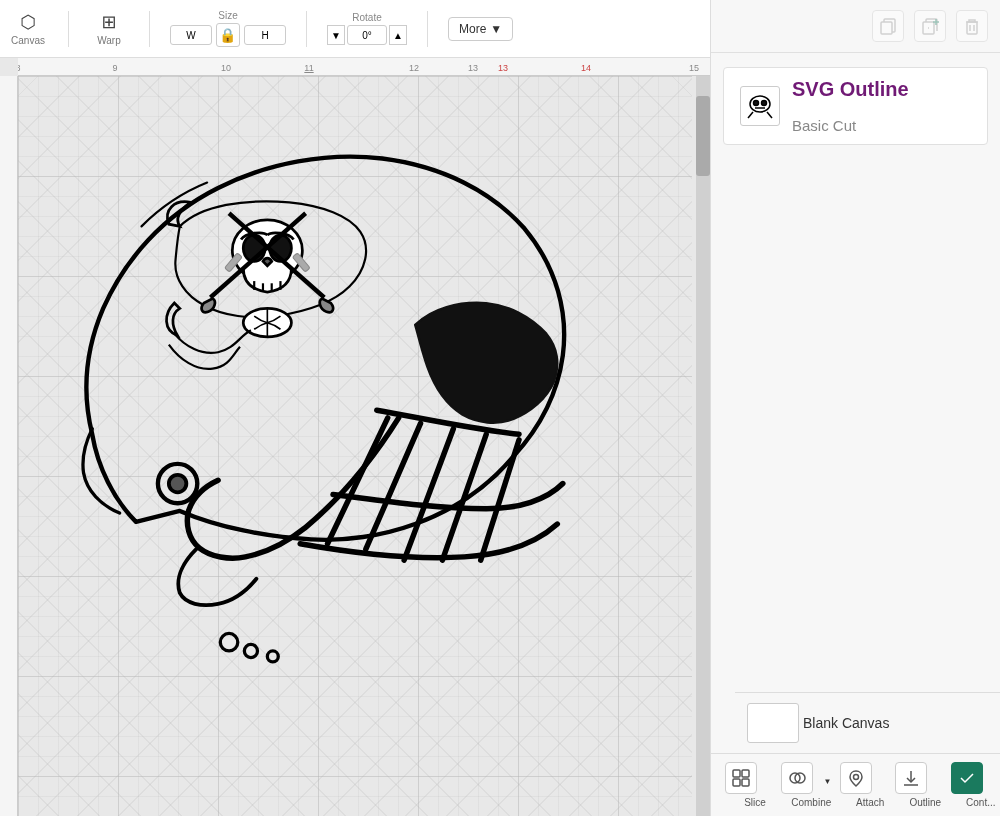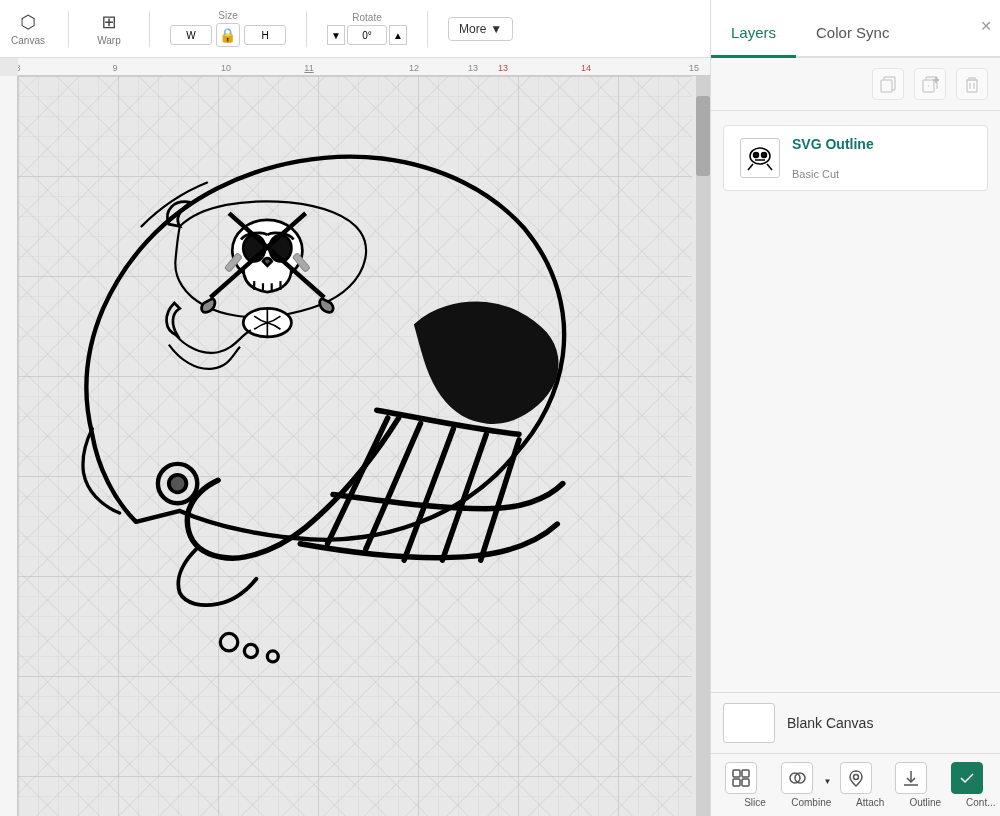"Layers" div { html: <div> <div> <span>Layers</span> </div> <div> <span>Color Sync</span> </div> <span>✕</span> </div> -> none }
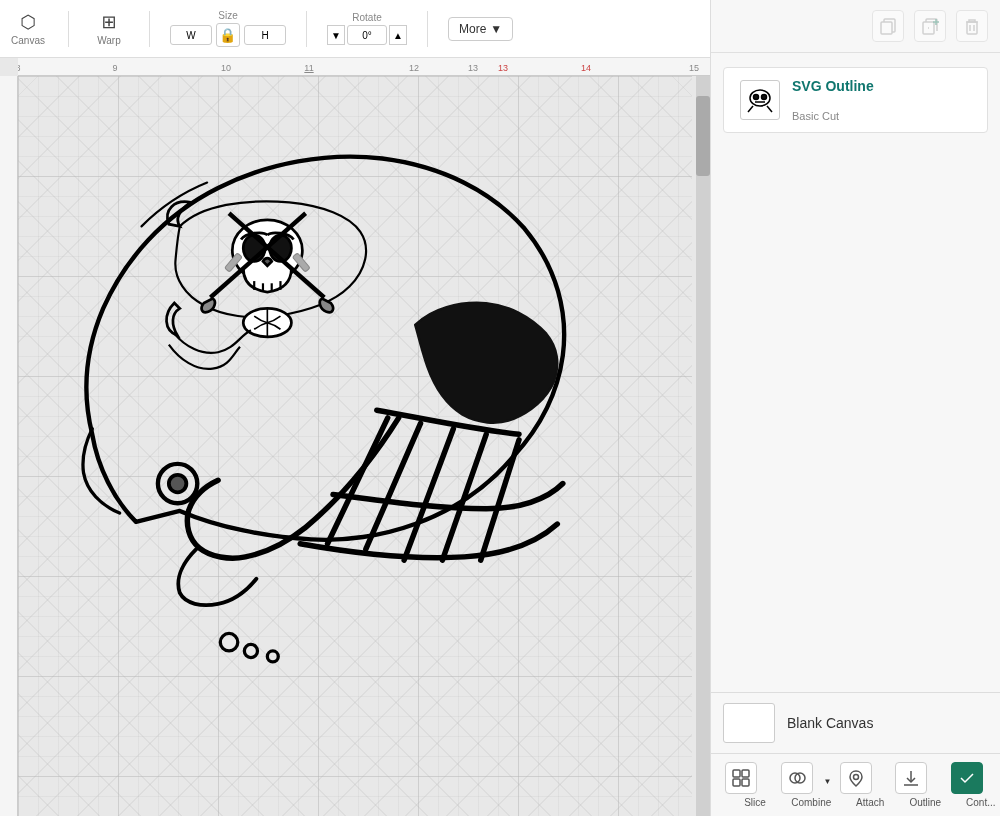"SVG Outline" .layer-name { color: #0f766e -> #701a75; font-size: 14px -> 20px }
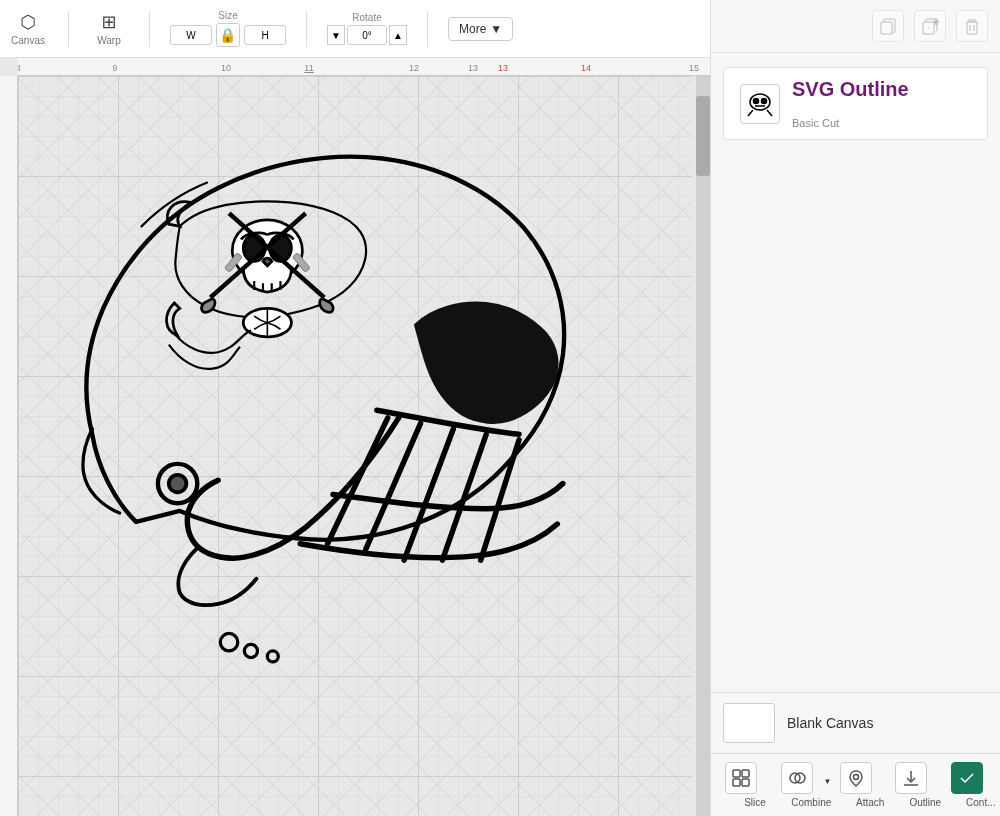"Basic Cut" .layer-type { font-size: 11px -> 15px }
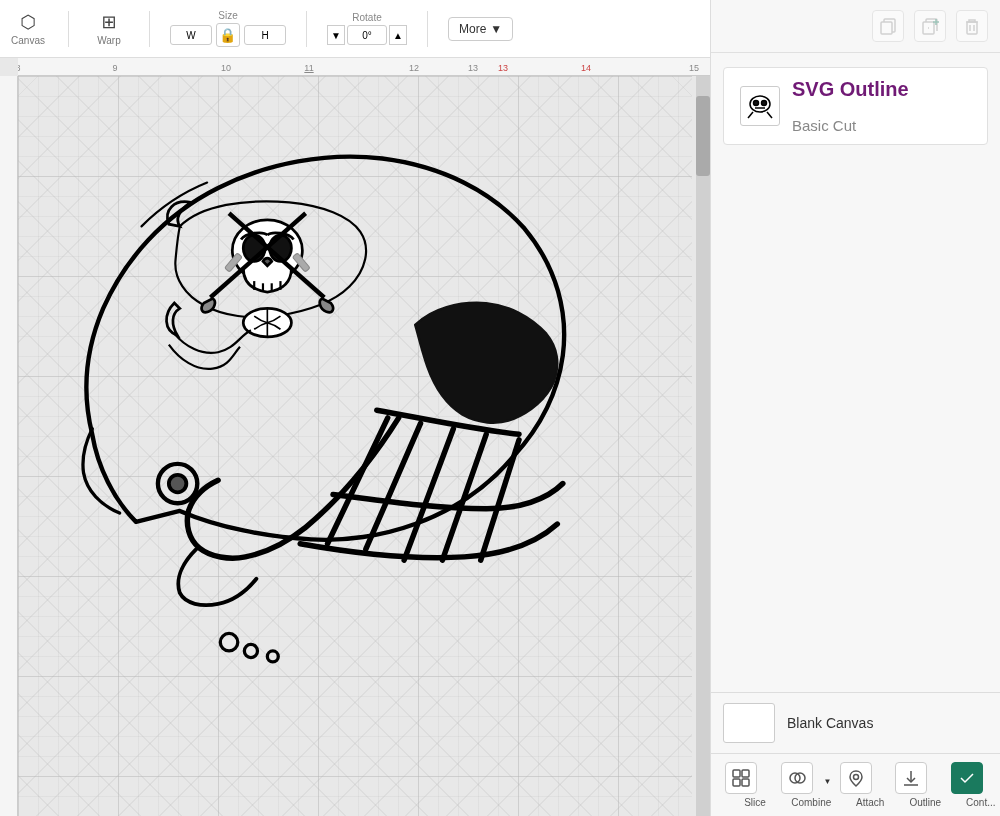"Blank Canvas" #blank-canvas-section { gap: 12px -> 4px; margin-left: none -> 24px }
